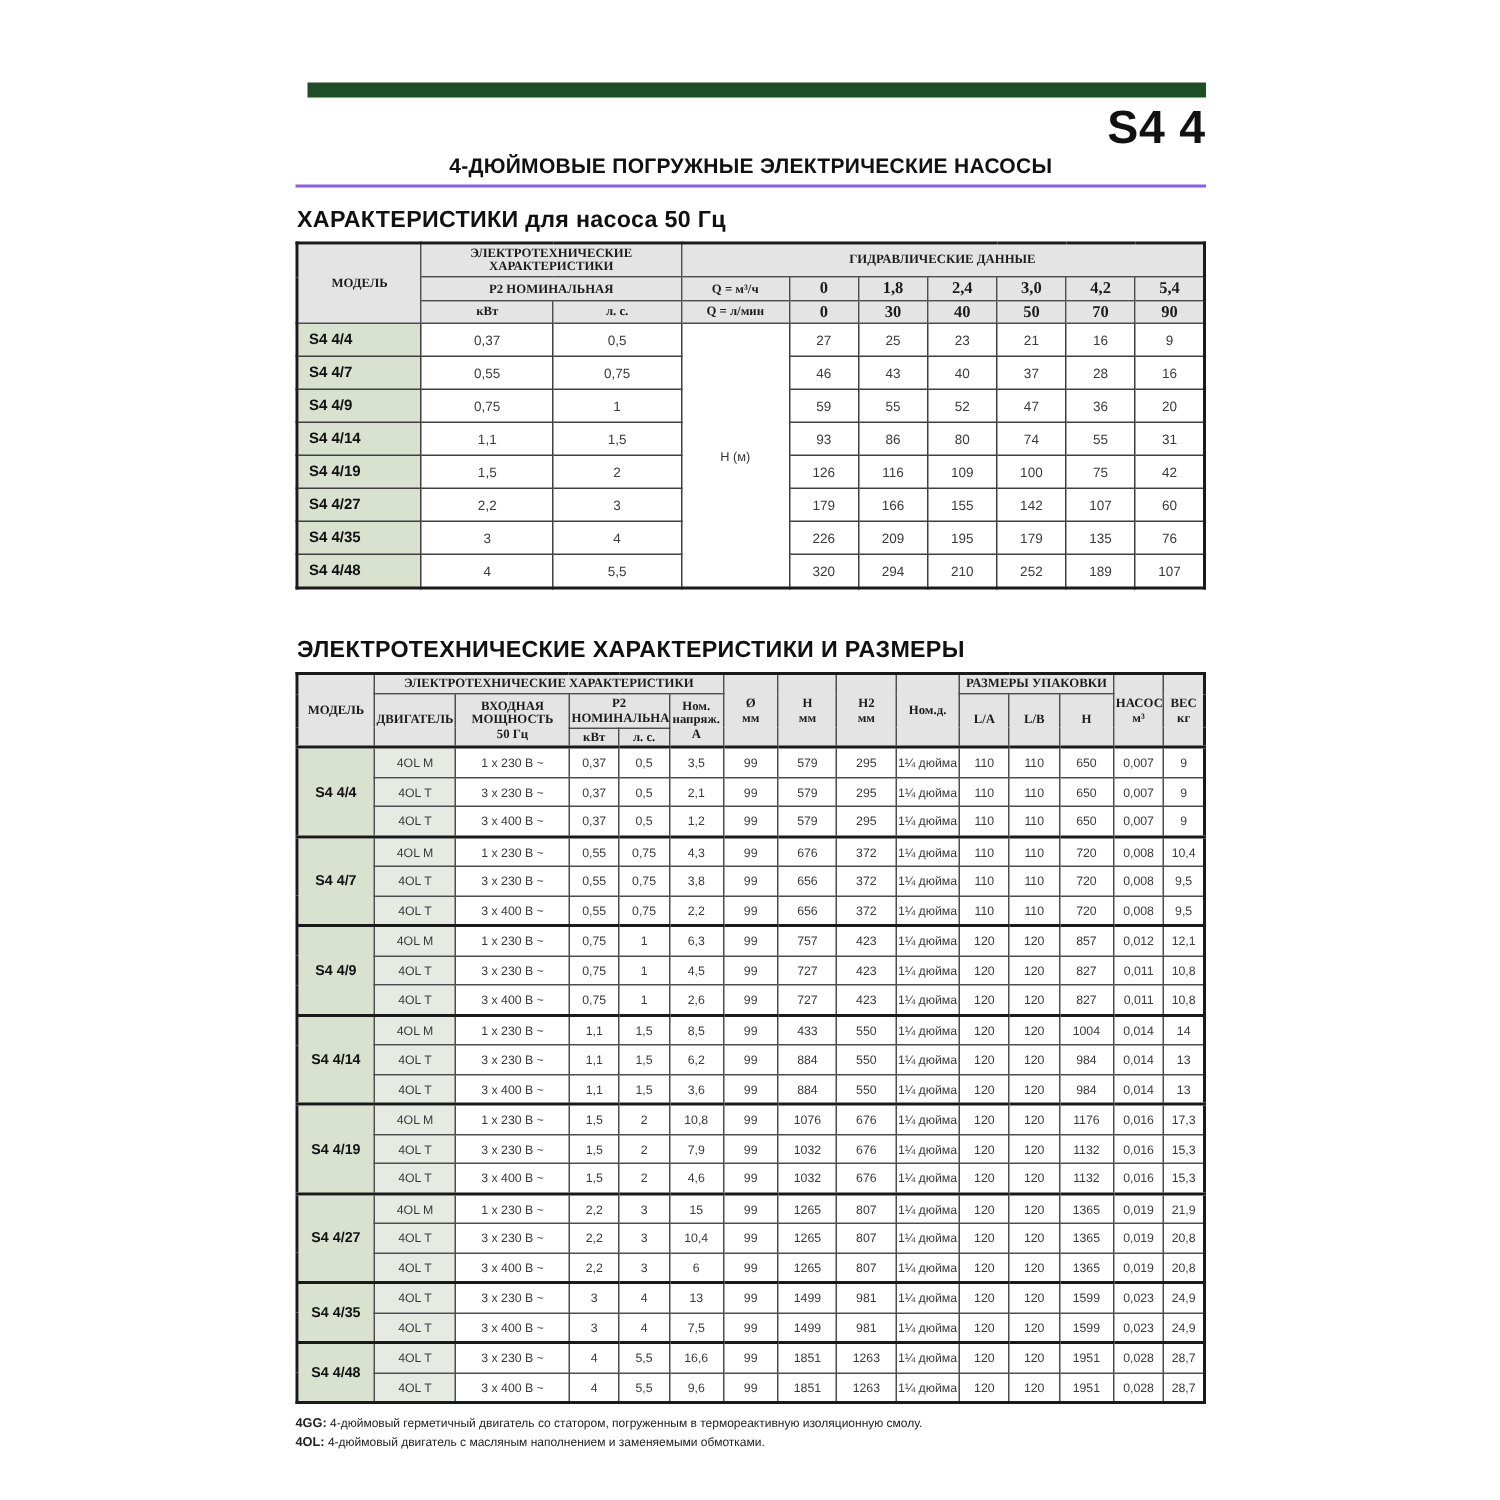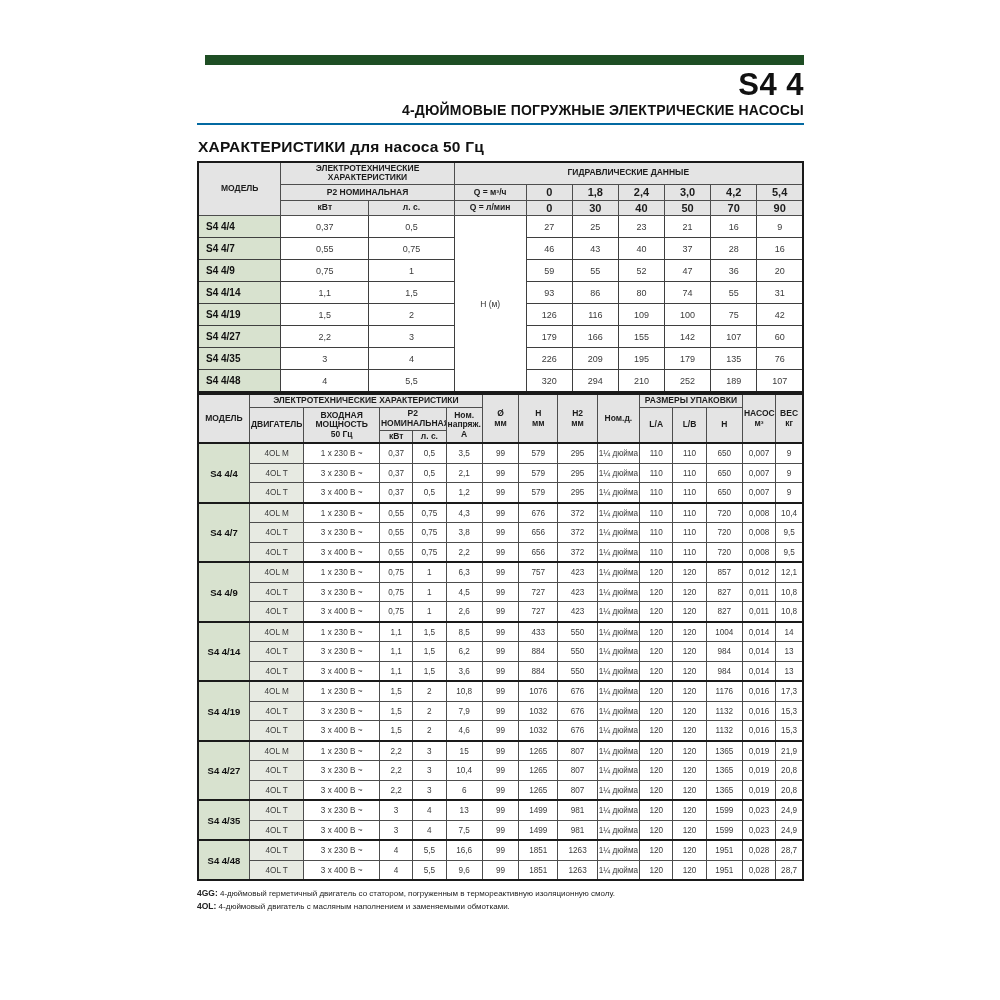"4-ДЮЙМОВЫЕ ПОГРУЖНЫЕ ЭЛЕКТРИЧЕСКИЕ" .subtitle { border-bottom: 2px solid #0369a1 -> 2px solid #8b5cf6; text-align: right -> center }
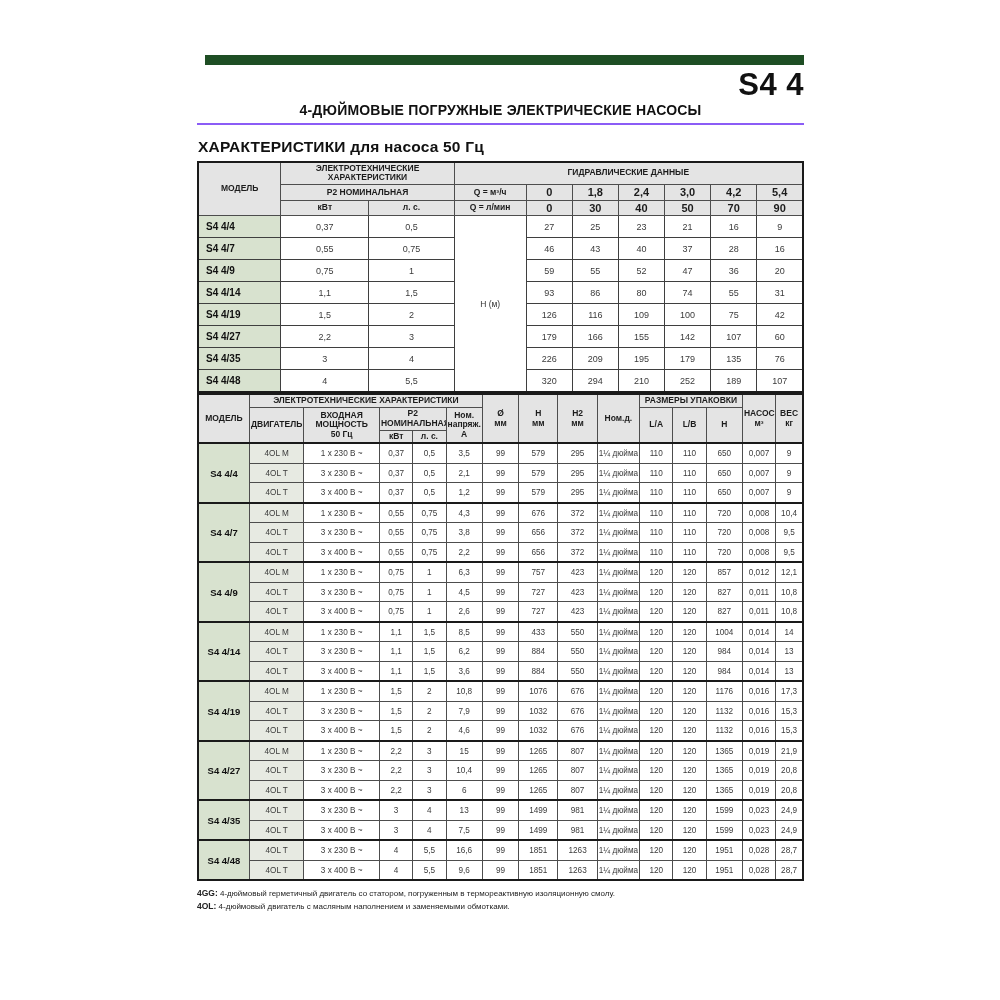"ЭЛЕКТРОТЕХНИЧЕСКИЕ ХАРАКТЕРИСТИКИ" th { font-family: none -> Liberation Serif, serif }
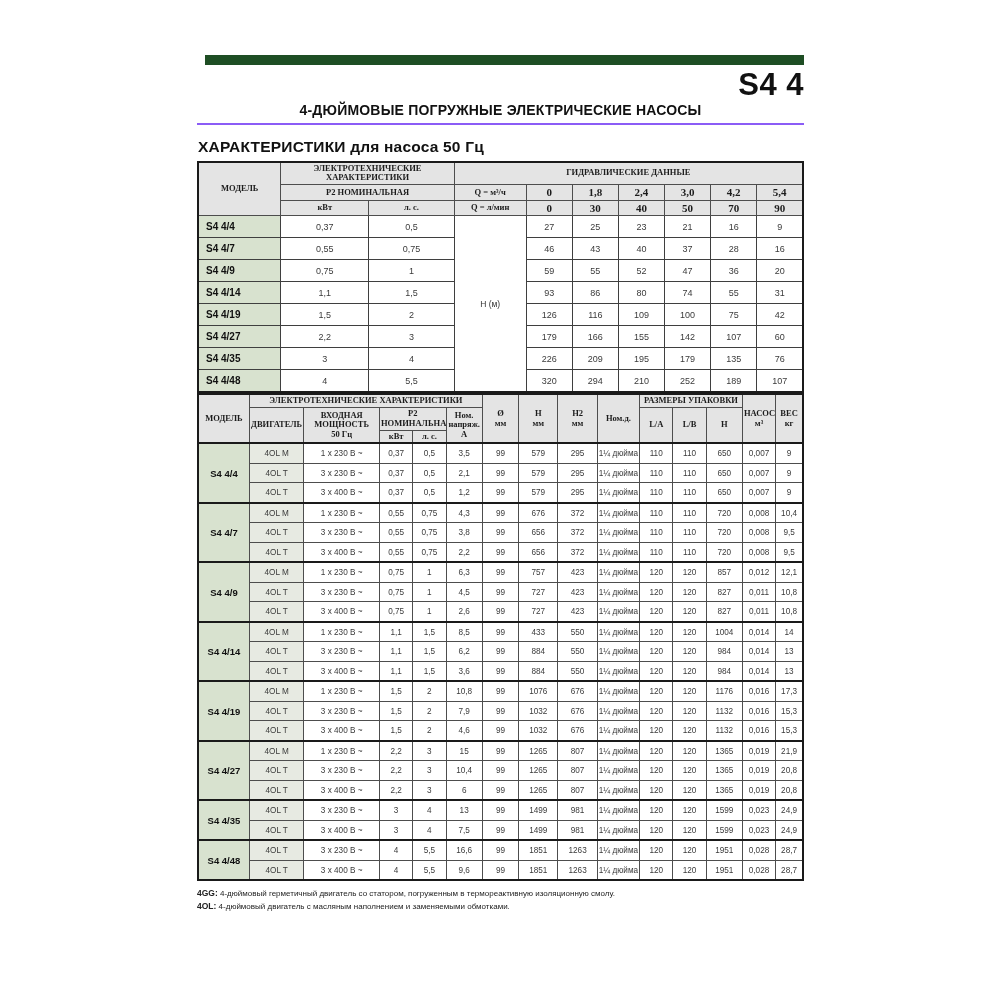"ЭЛЕКТРОТЕХНИЧЕСКИЕ ХАРАКТЕРИСТИКИ И" div.section-heading { html: none -> <div>ЭЛЕКТРОТЕХНИЧЕСКИЕ ХАРАКТЕРИСТИКИ И РАЗМЕРЫ</div> }
